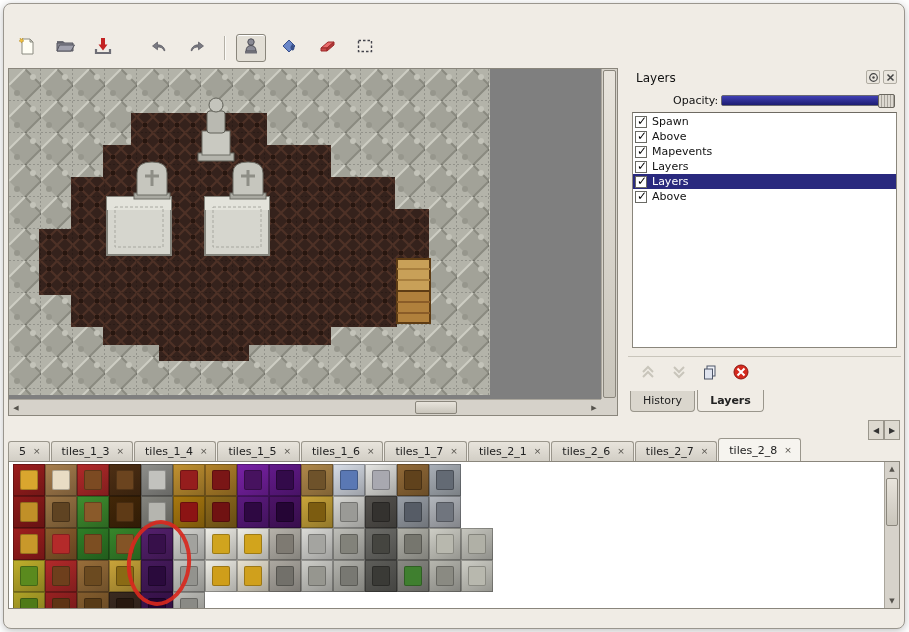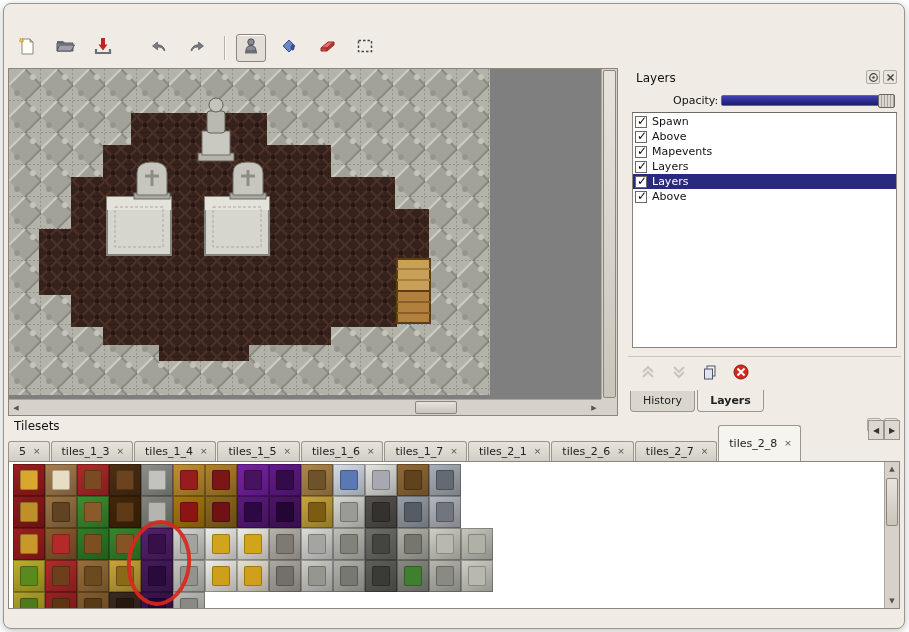"Tilesets" div.panel-header { html: <div> <span>Tilesets</span> <span> <span> <svg> <circle></circle> <circle></circle> </svg> </span> <span> <svg> <path></path> </svg> </span> </span> </div> -> none }
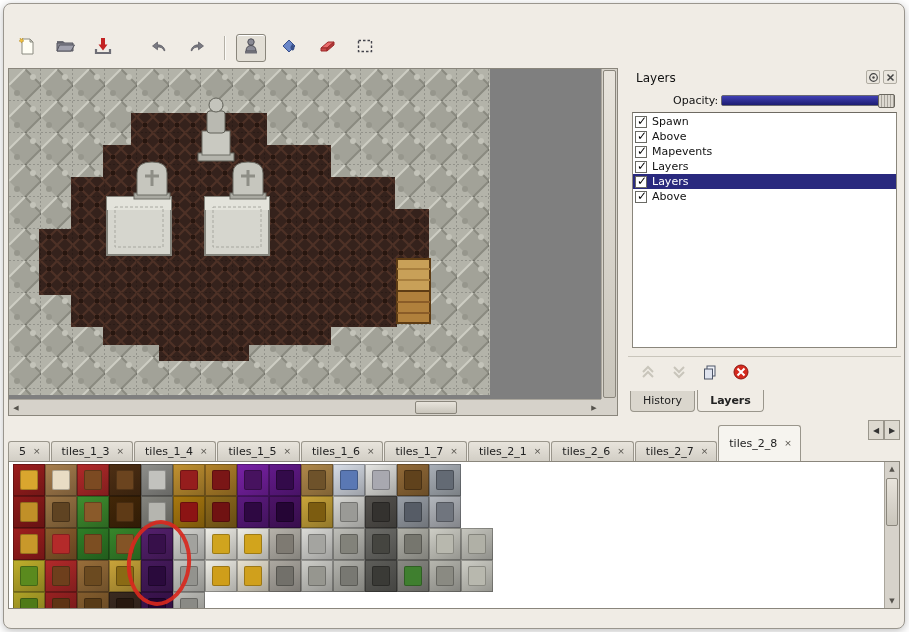"tiles_2_8" .ts-tab.active { height: 36px -> 23px }
